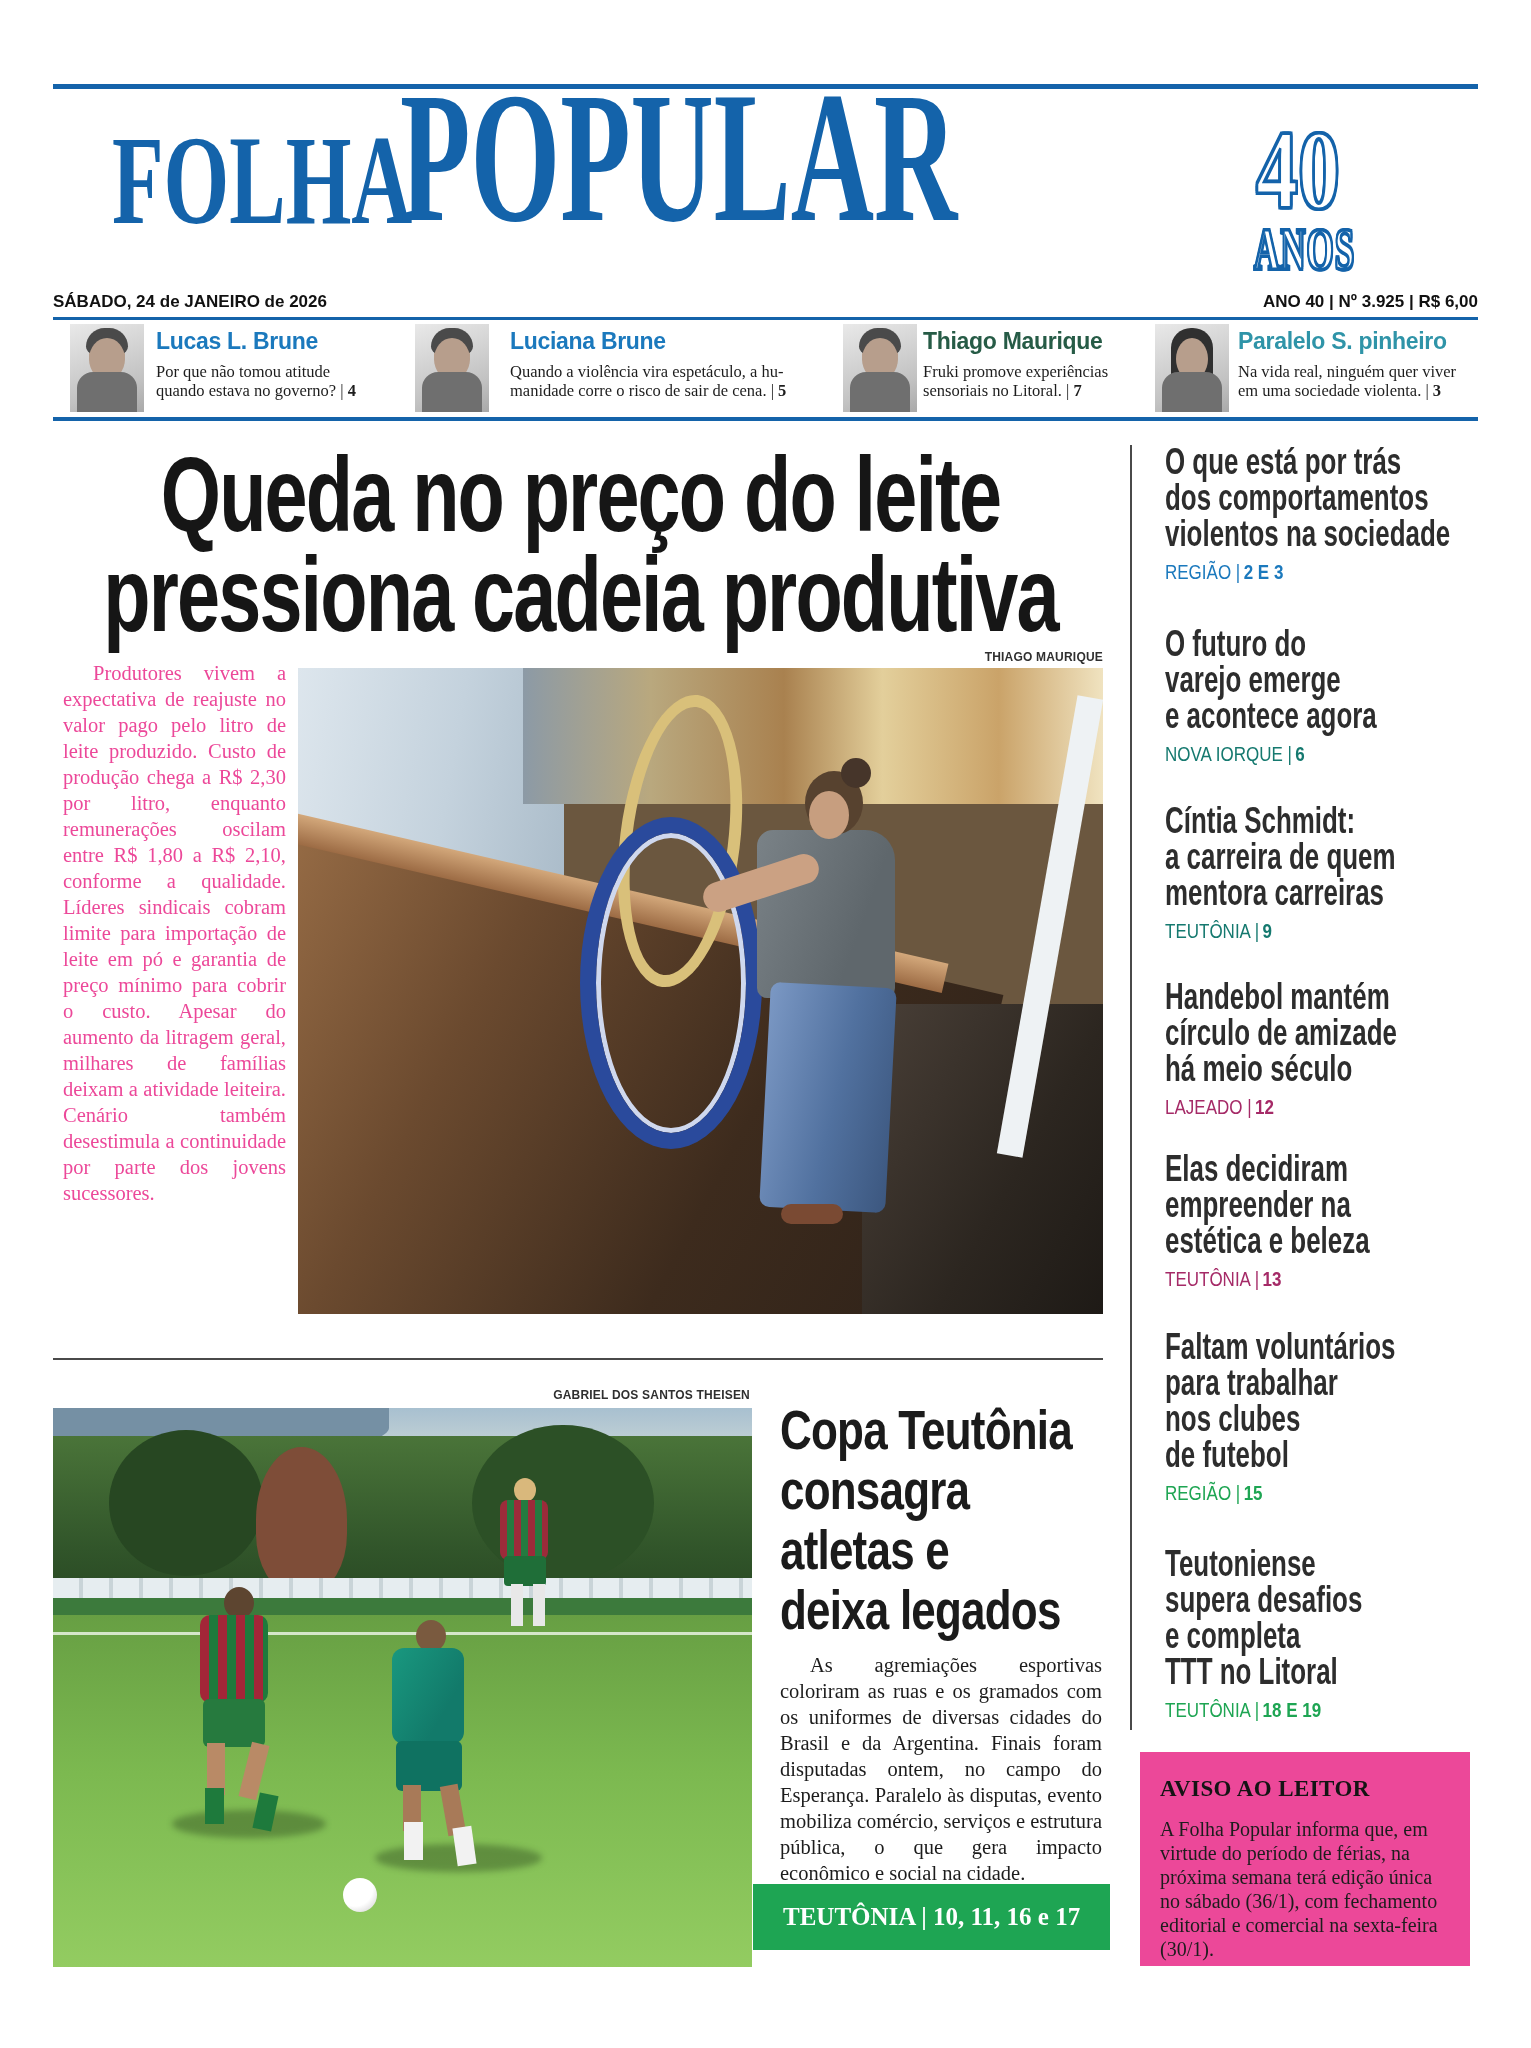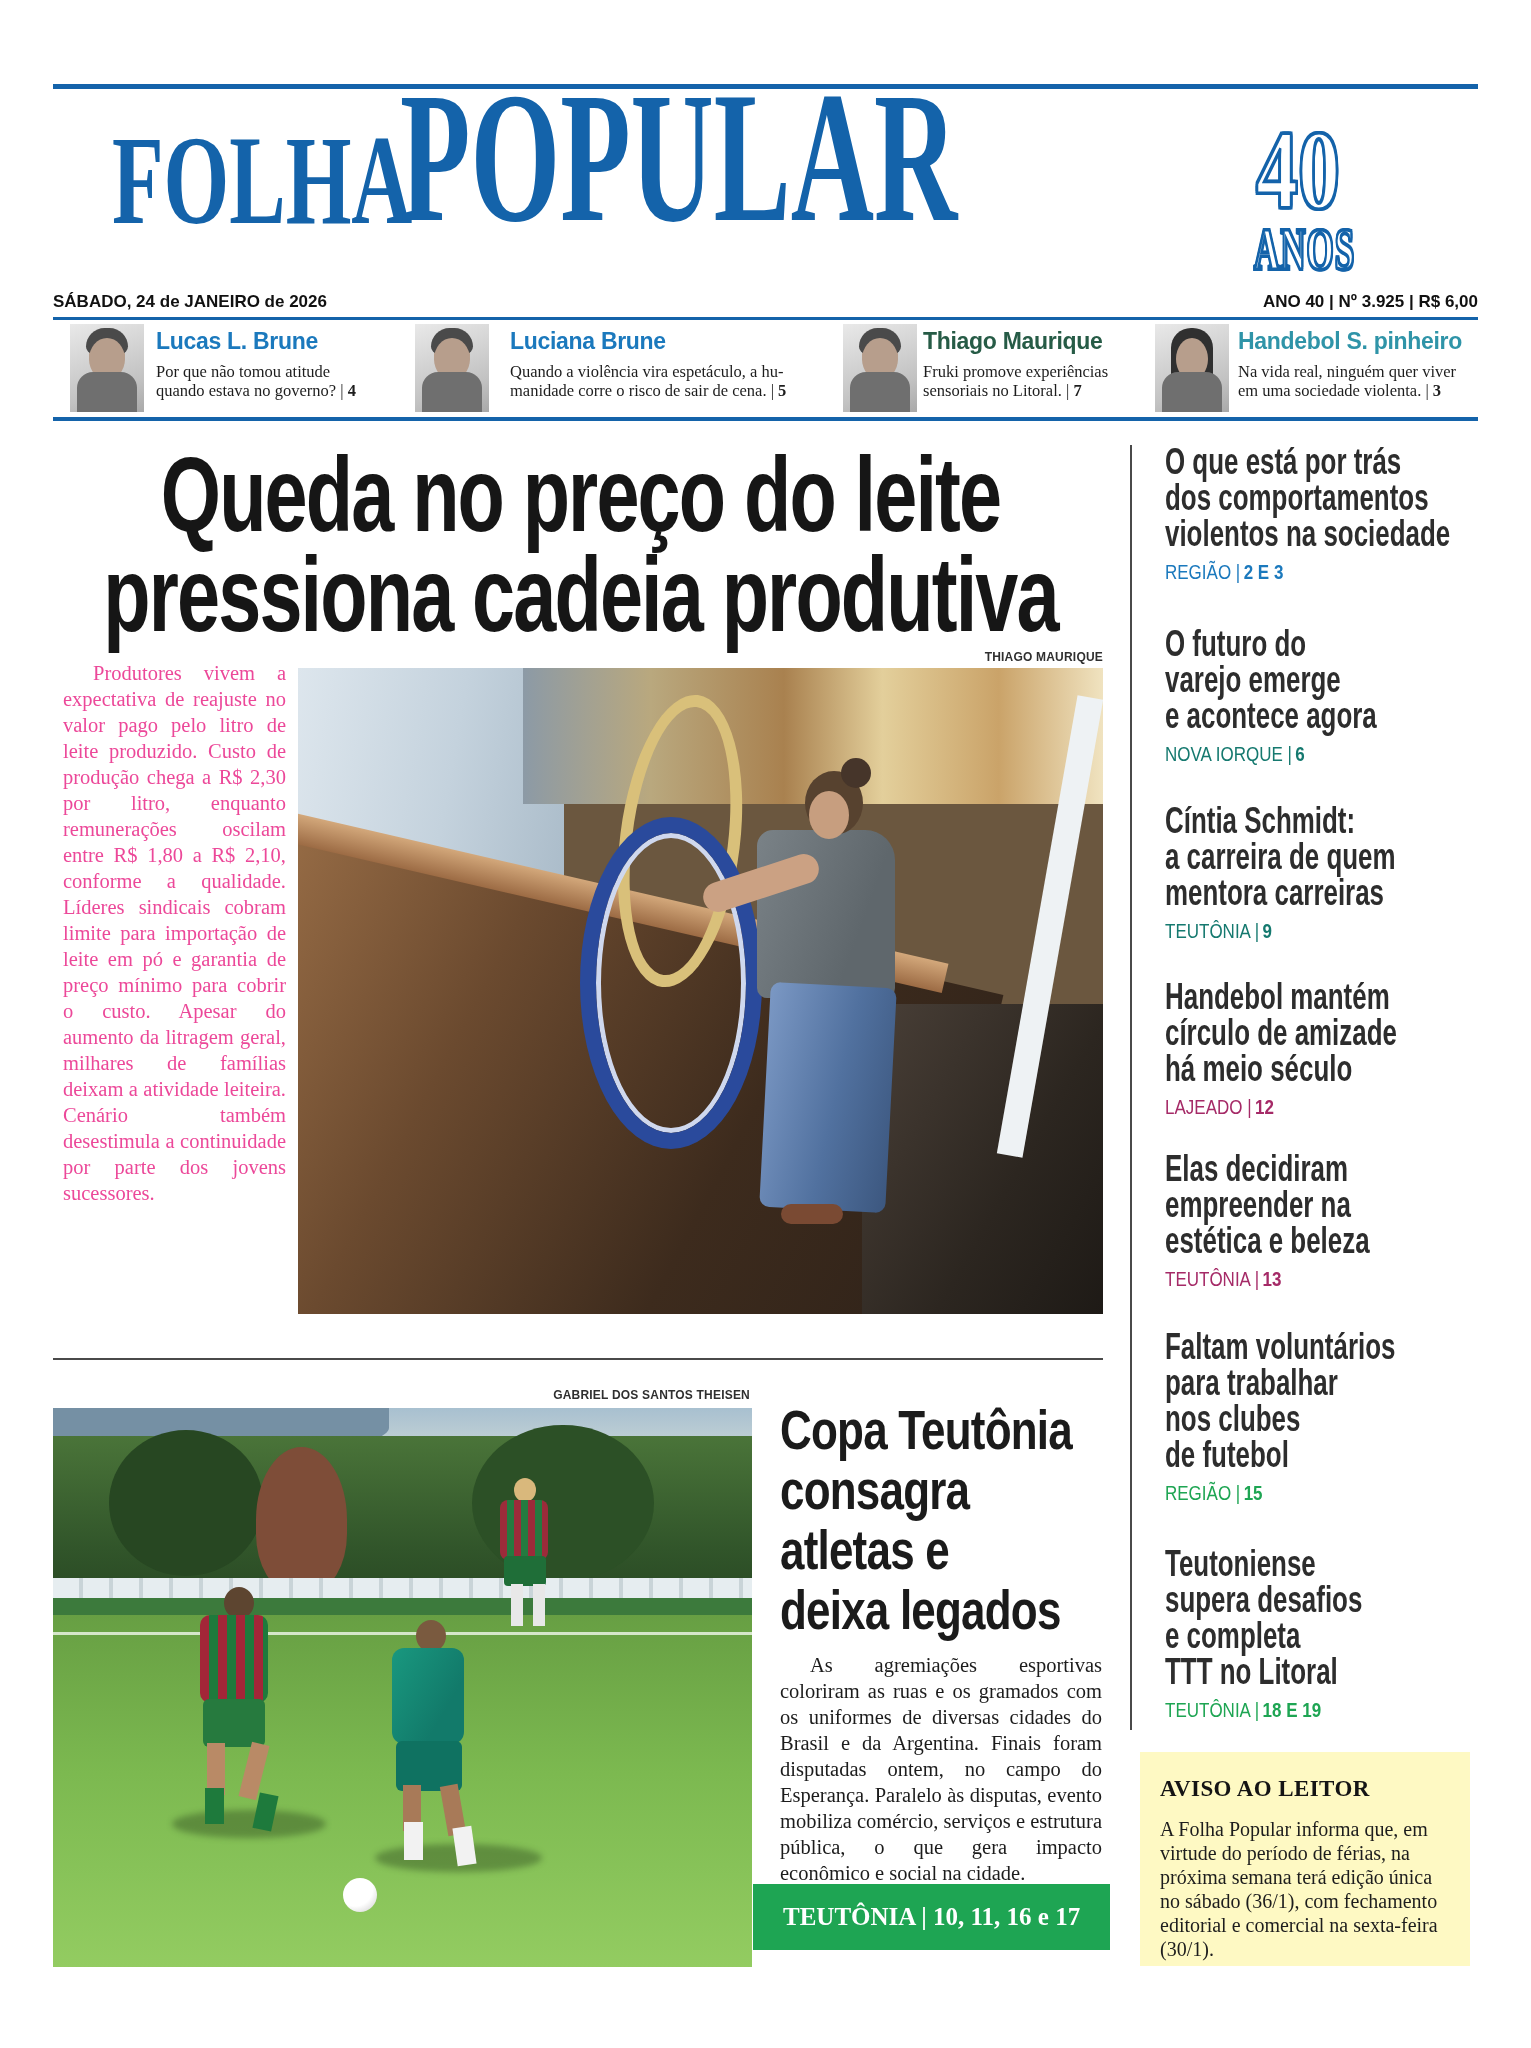"Handebol S. pinheiro" div.col-name { text: Handebol -> Paralelo }
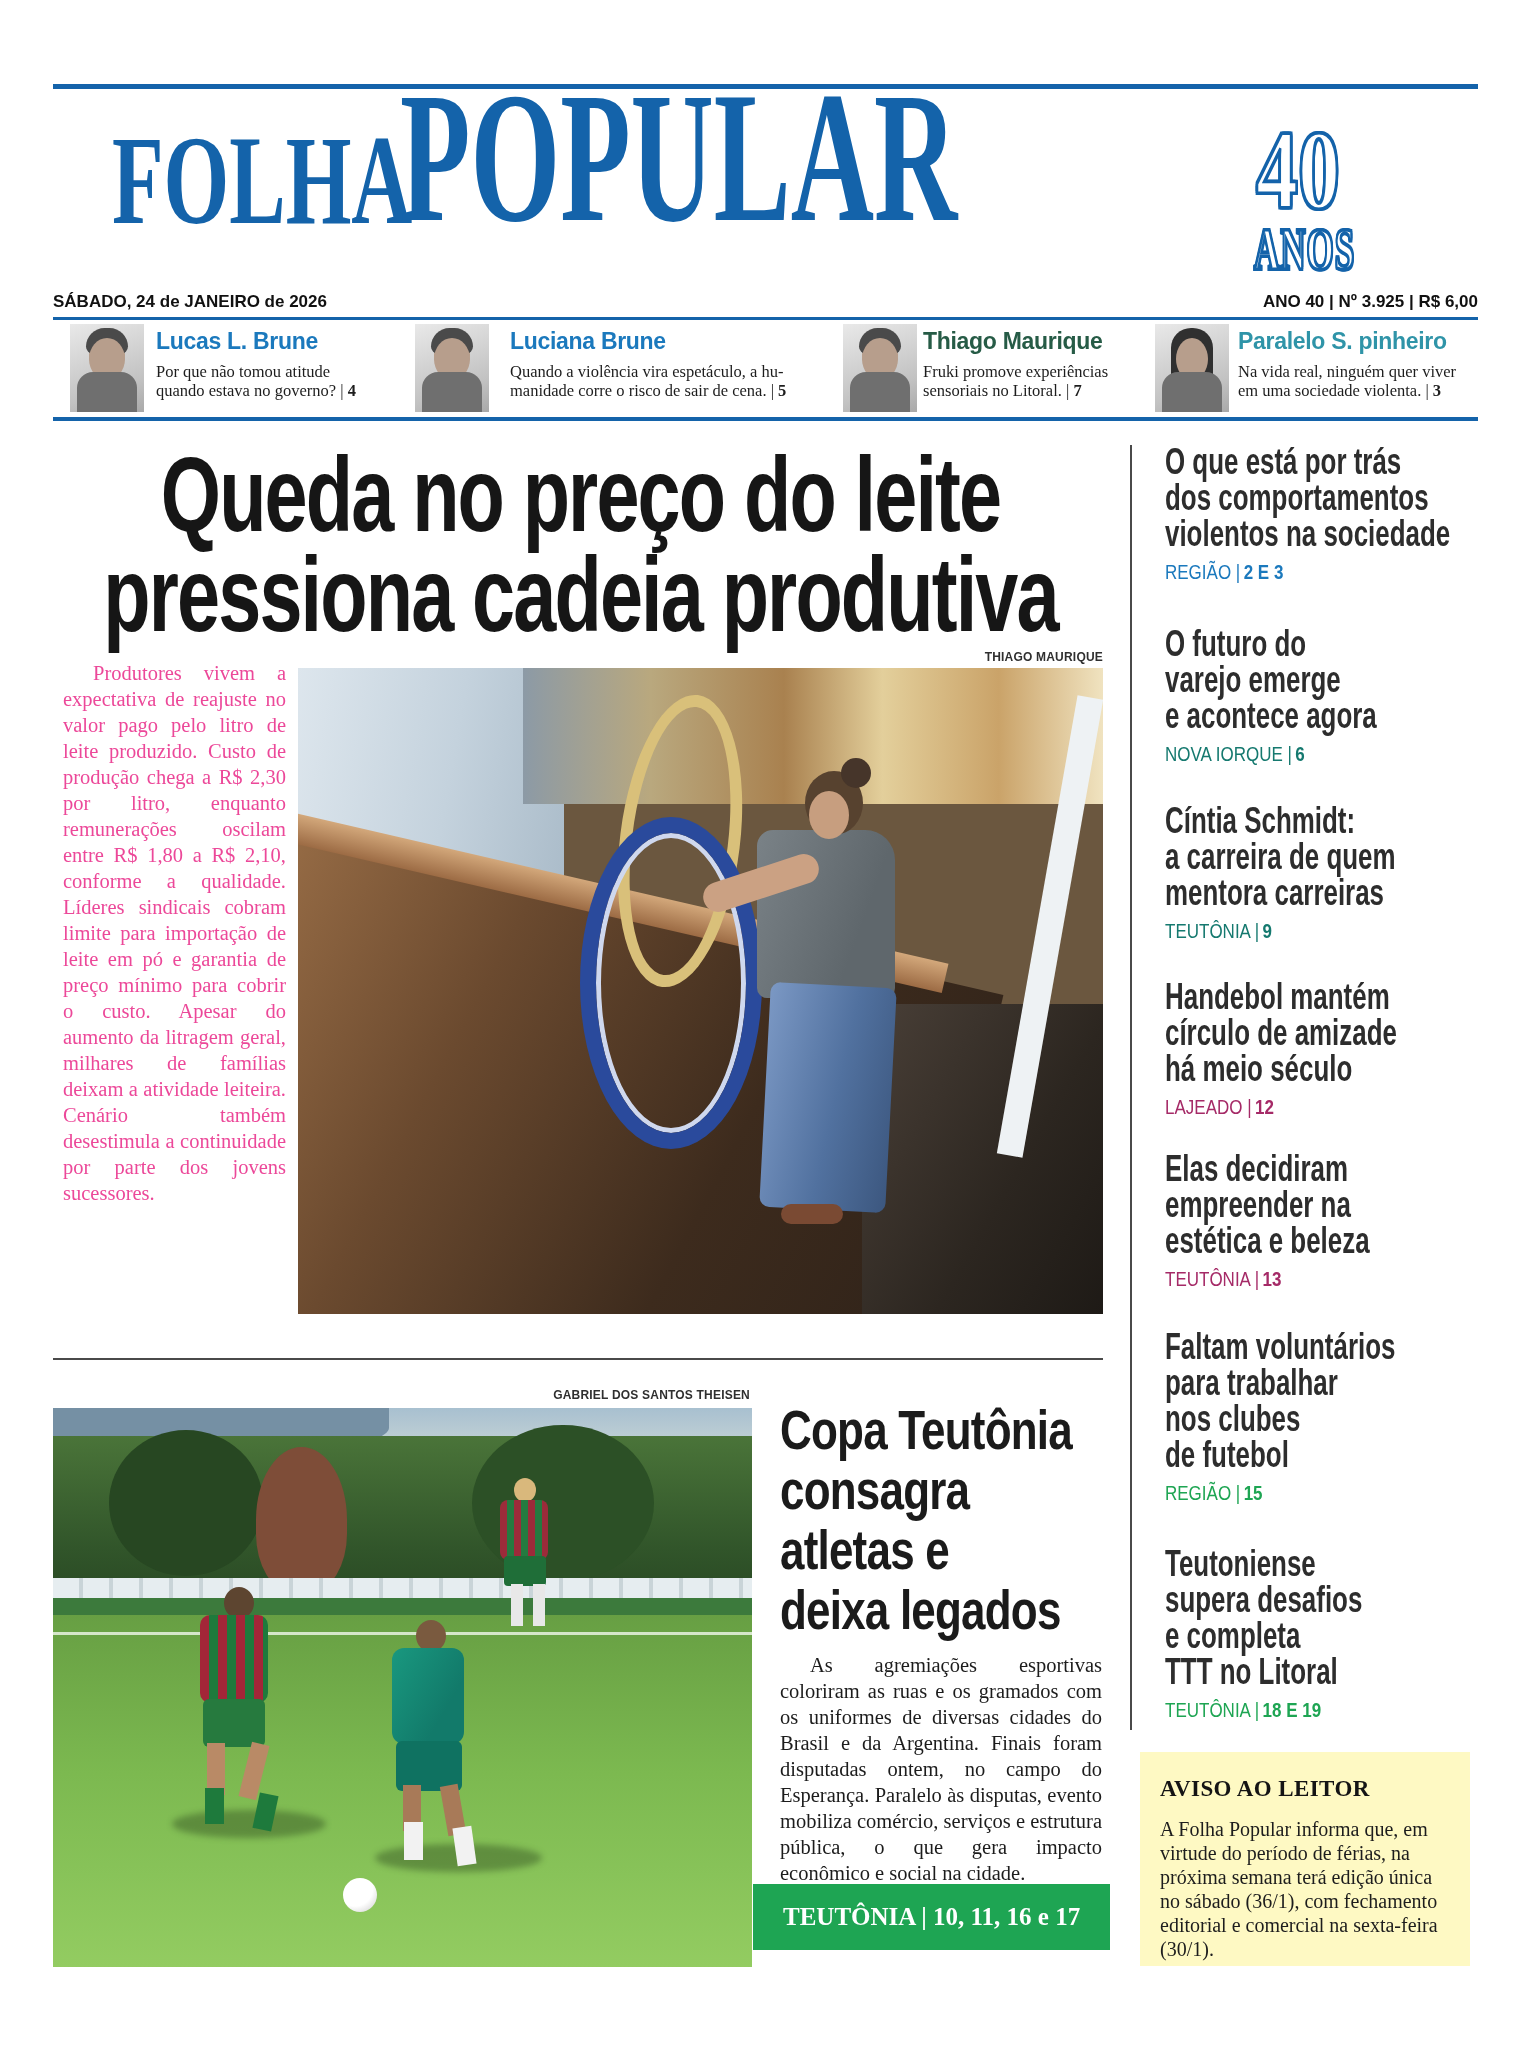"AVISO AO LEITOR" div.notice { background-color: #fef9c3 -> #ec4899 }
